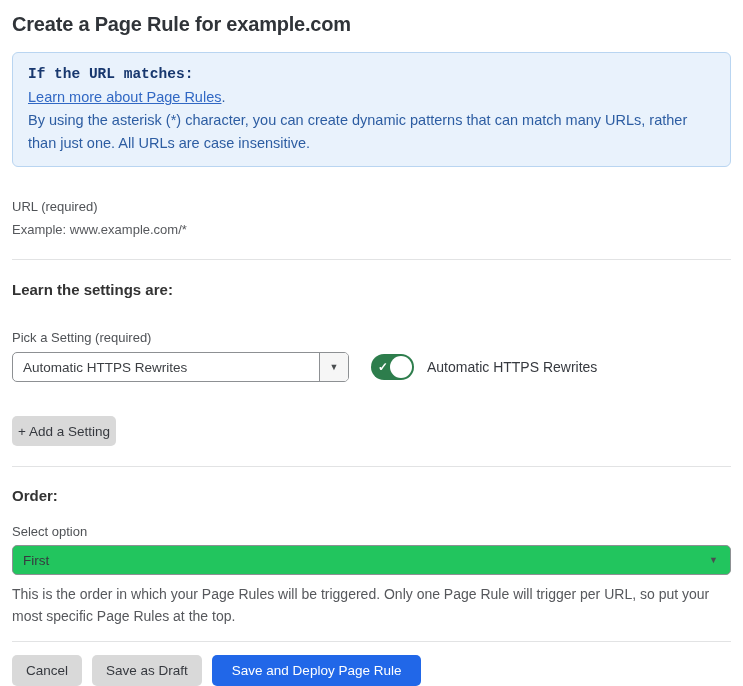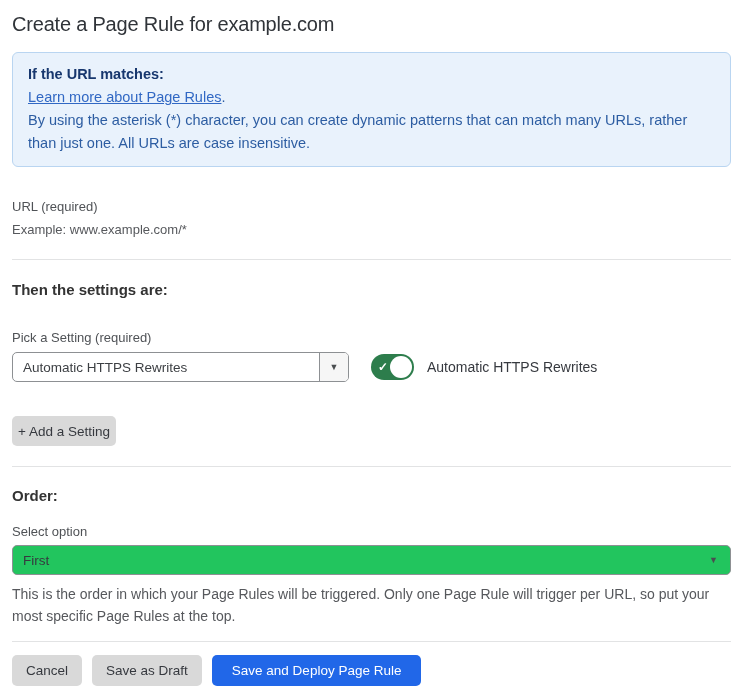"Create a Page Rule for" .page-title { font-weight: 400 -> 700 }
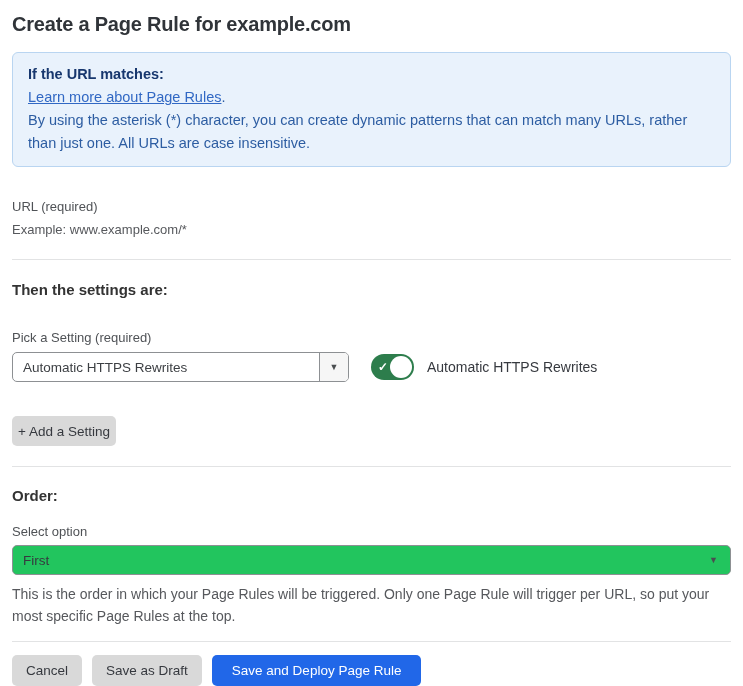"If the URL matches:" .info-heading { font-family: none -> Liberation Mono, monospace }
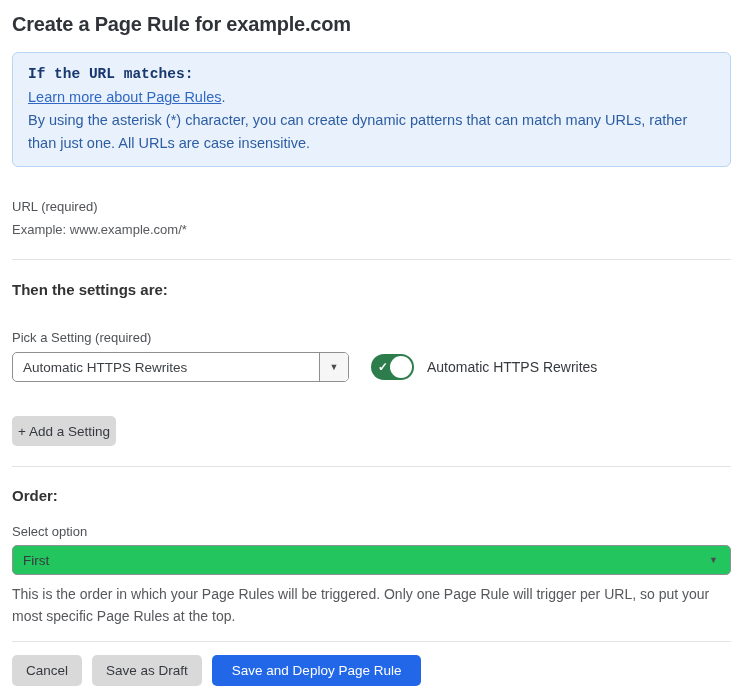"Then the settings are:" div.section-heading { text: Then -> Learn }
